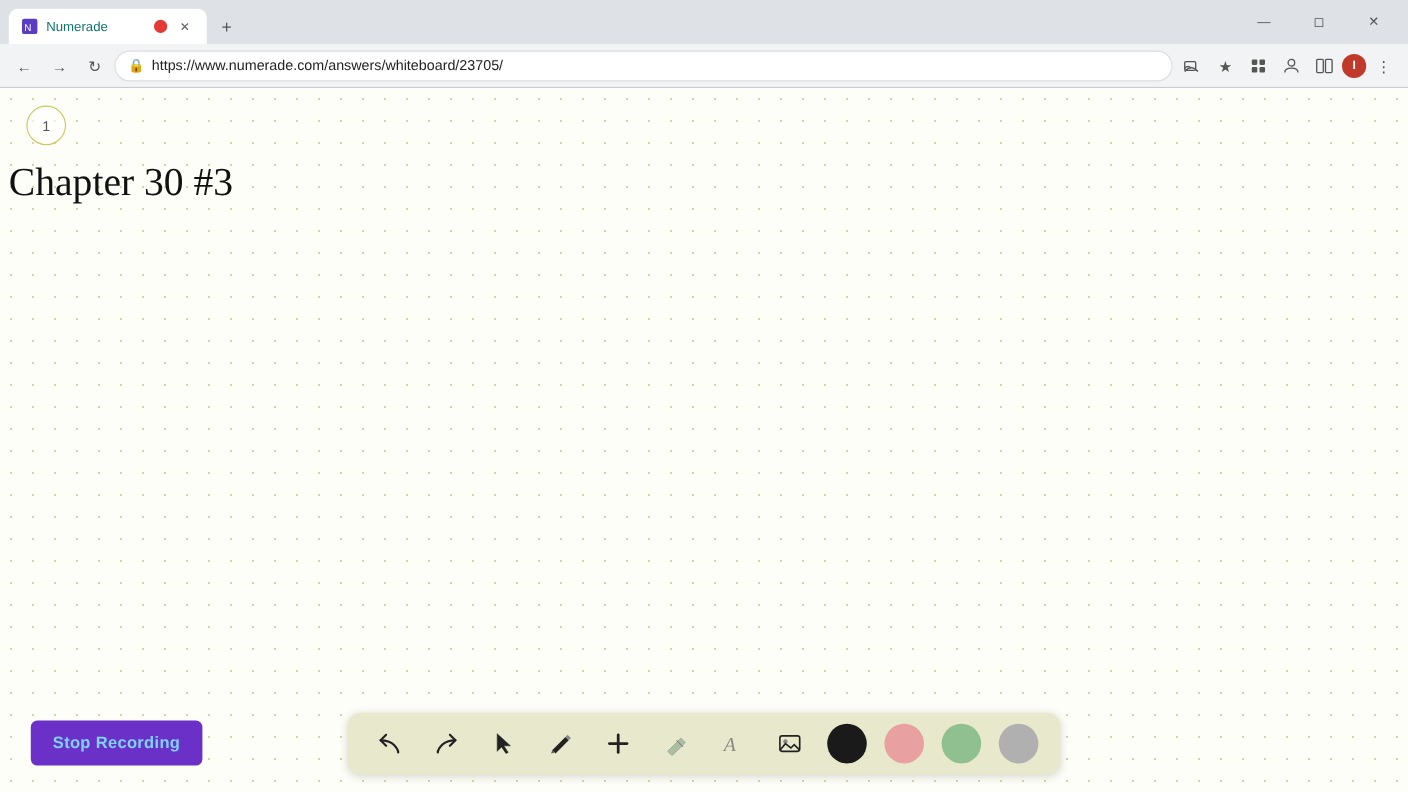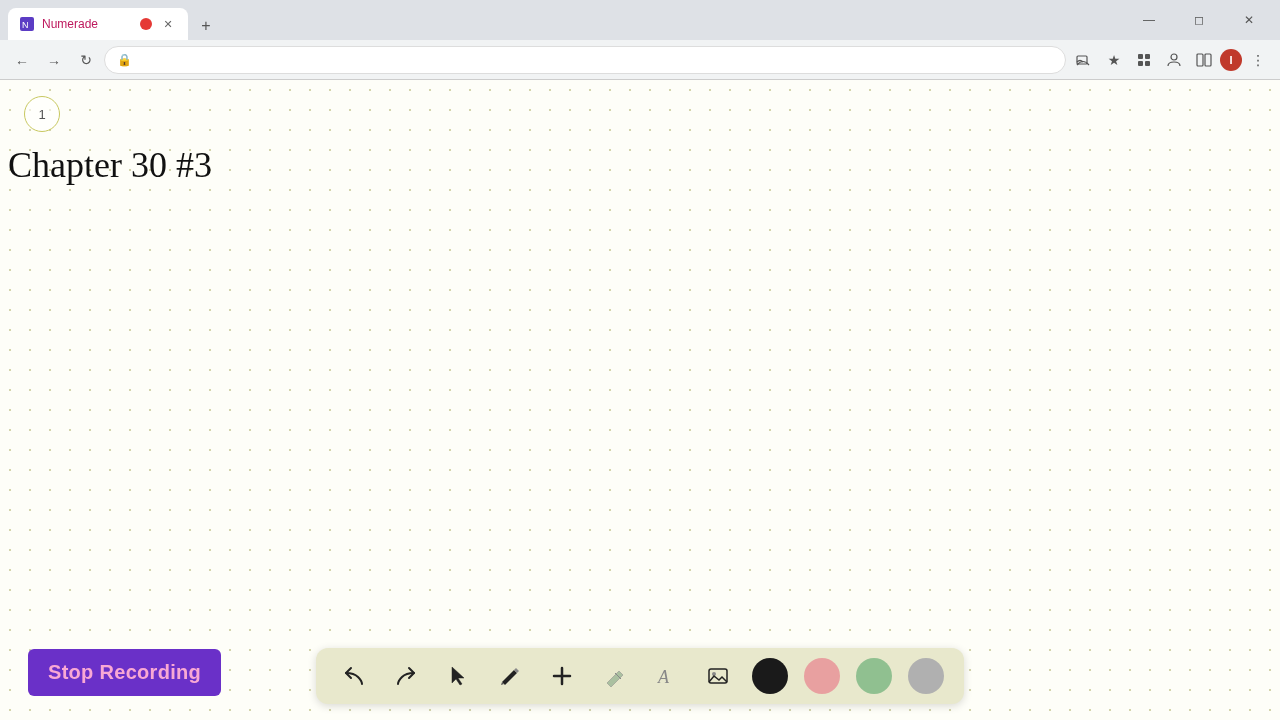"Numerade" .tab-title { color: #be185d -> #0f766e }
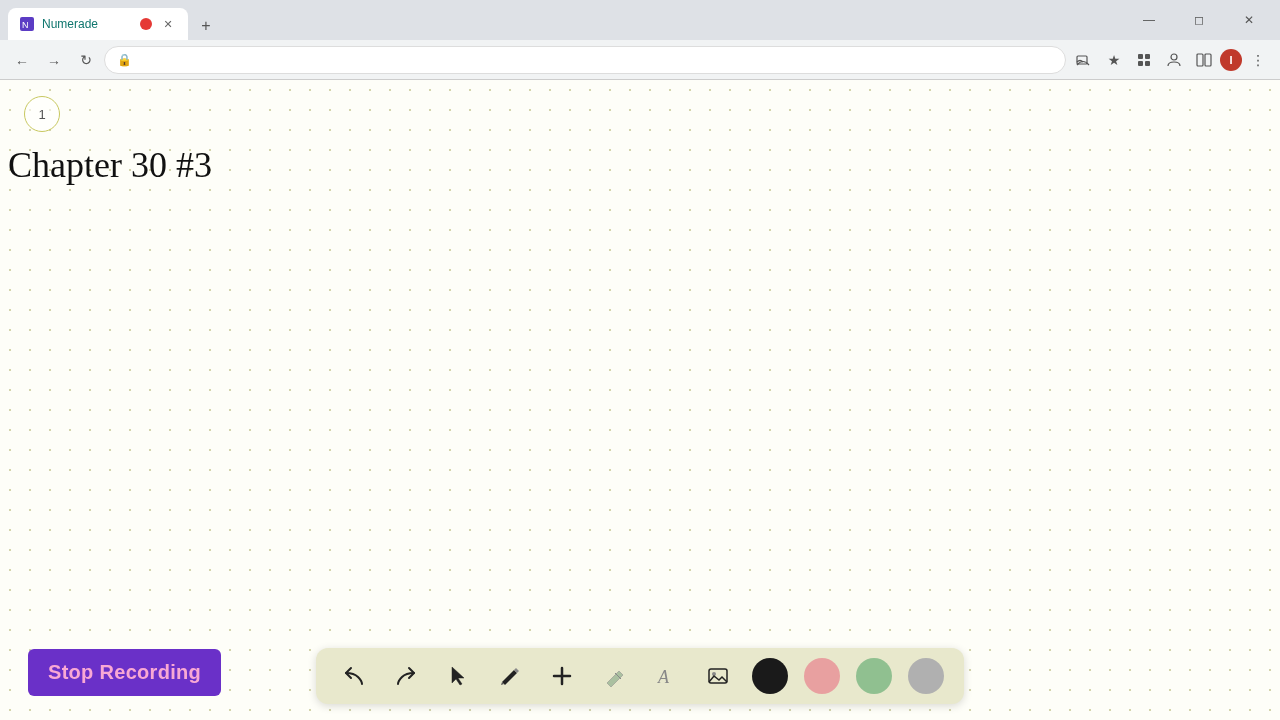"https://www.numerade.com/answers/whitebo" span.address-bar-text { html: none -> <span>https://www.numerade.com/answers/whiteboard/23705/</span> }
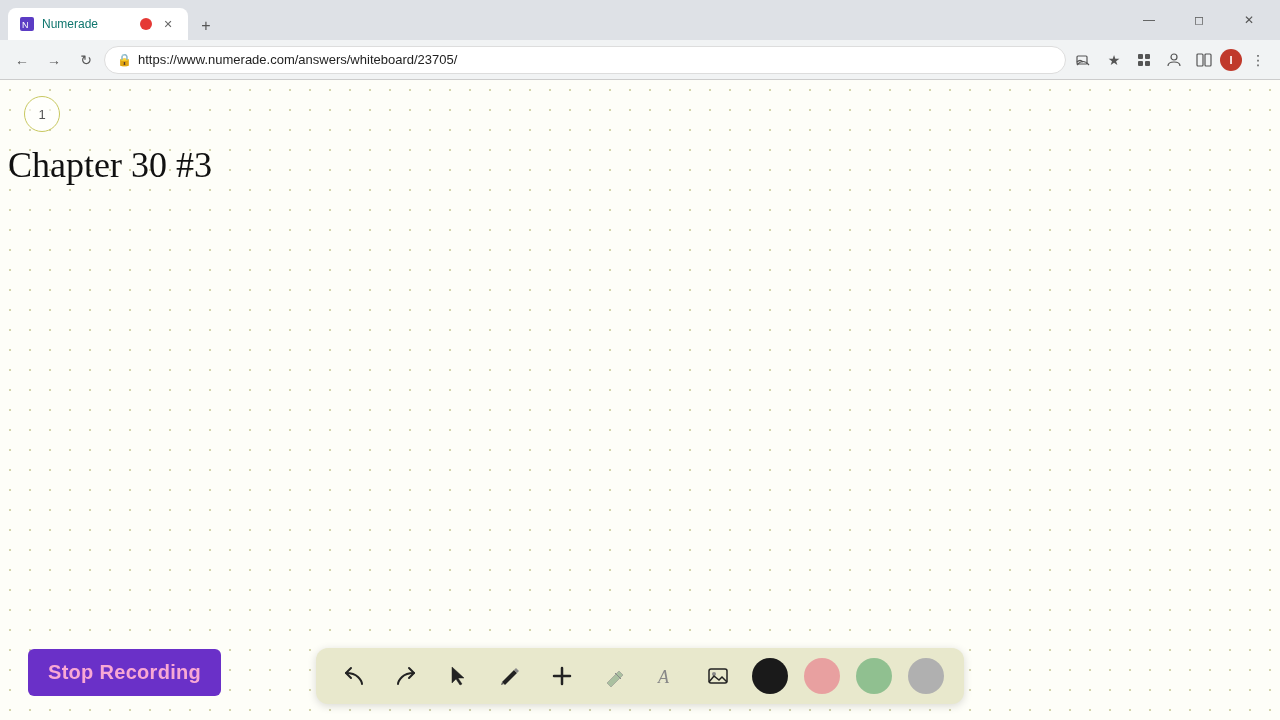"Stop Recording" .stop-recording-btn { color: #f9a8d4 -> #7dd3fc; font-size: 20px -> 15px }
